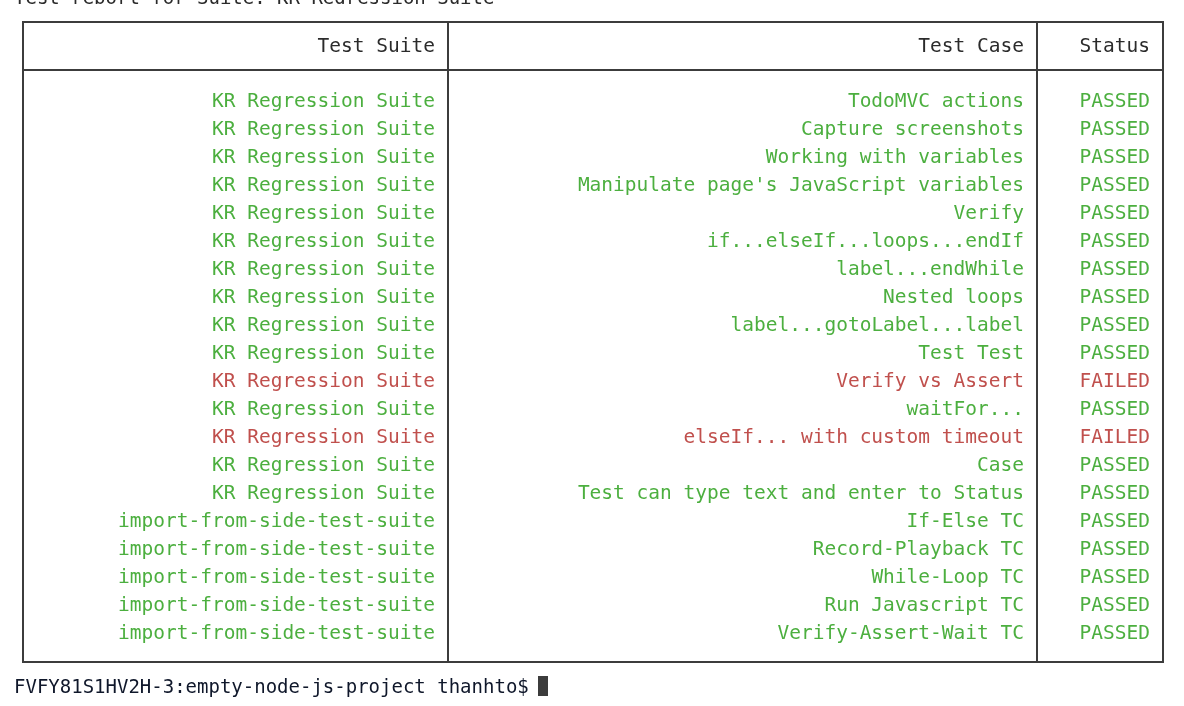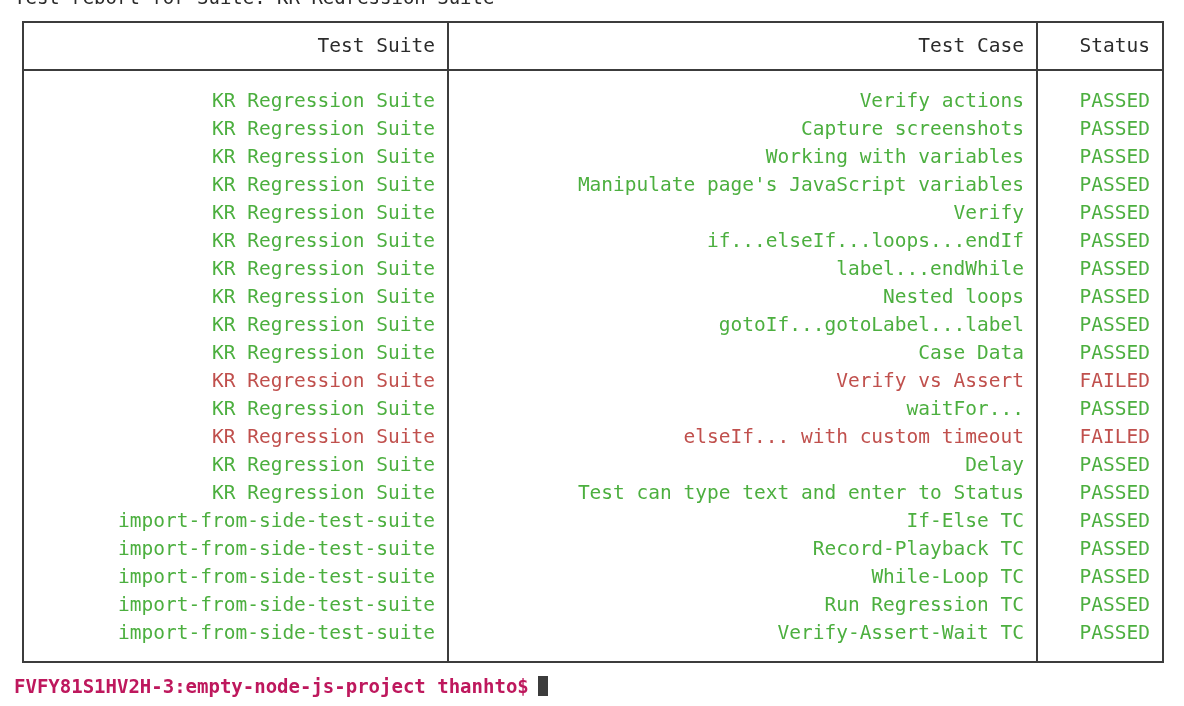"Verify actions" td.st-pass { text: Verify -> TodoMVC }
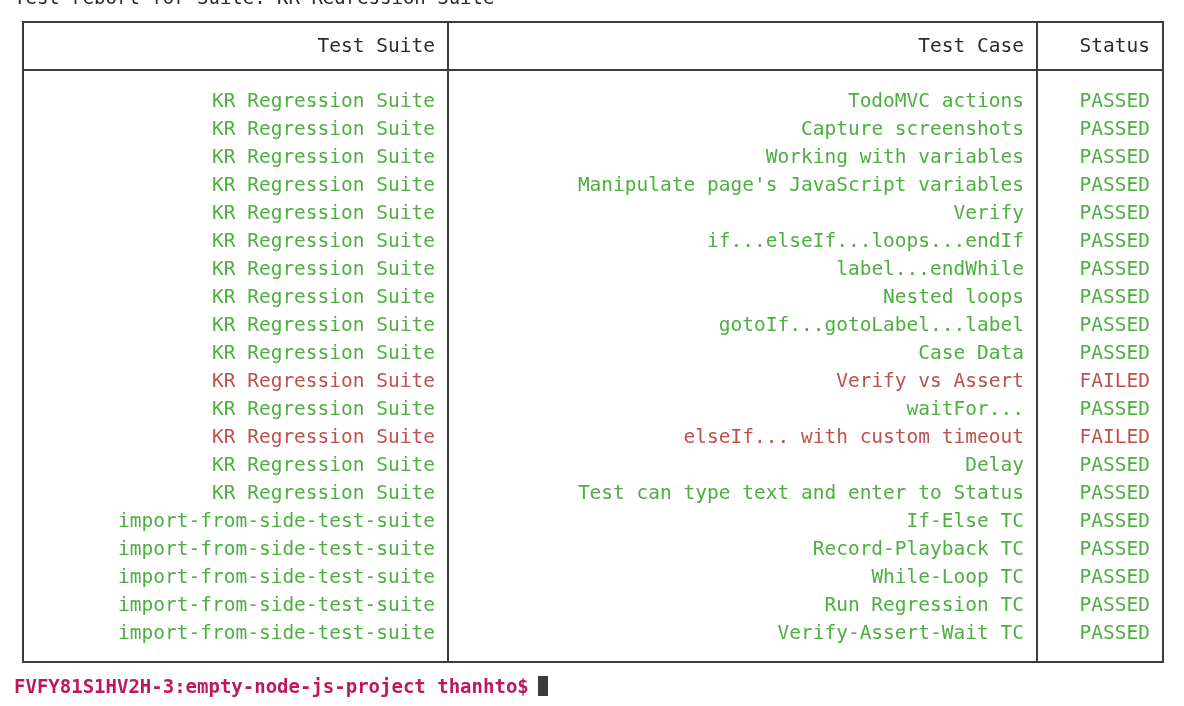"gotoIf...gotoLabel...label" td.st-pass { text: gotoIf...gotoLabel...label -> label...gotoLabel...label }
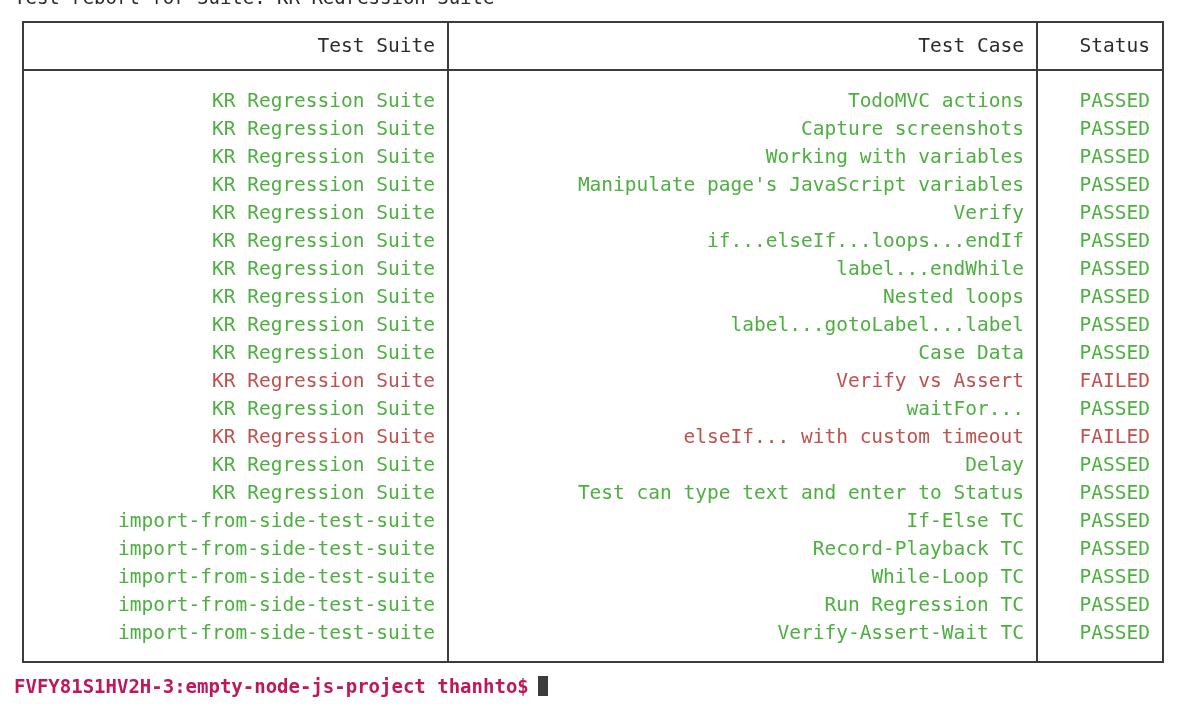"Case Data" td.st-pass { text: Case Data -> Test Test }
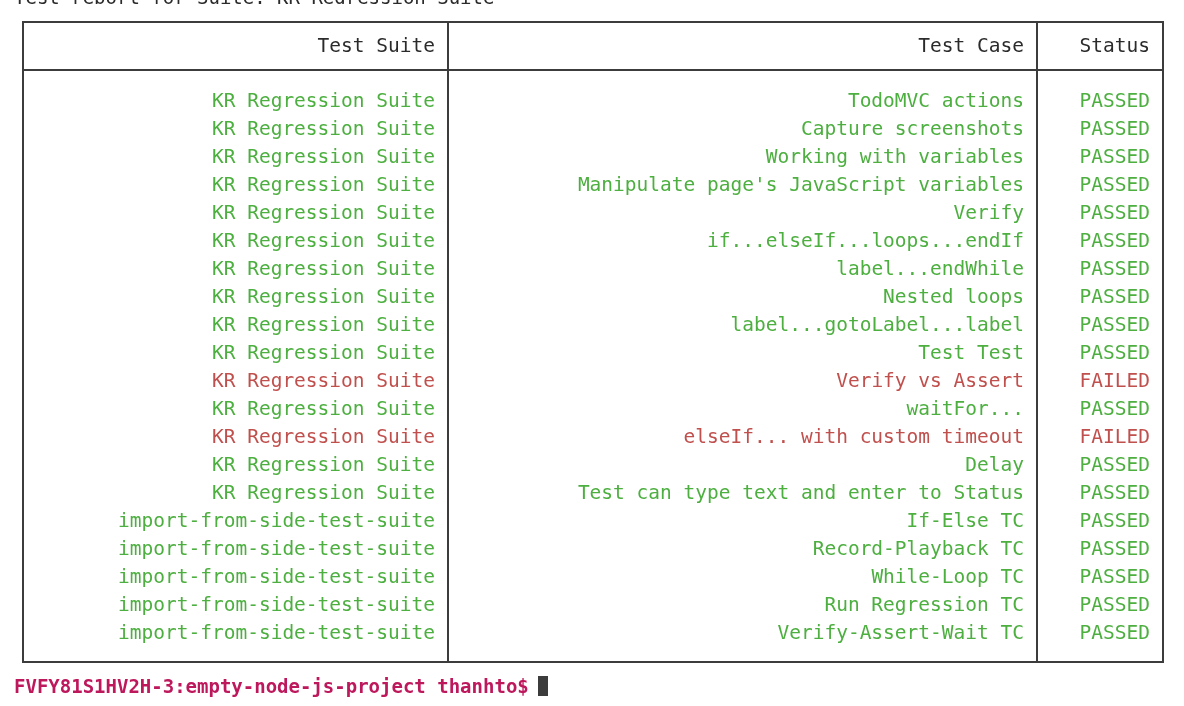"Delay" td.st-pass { text: Delay -> Case }
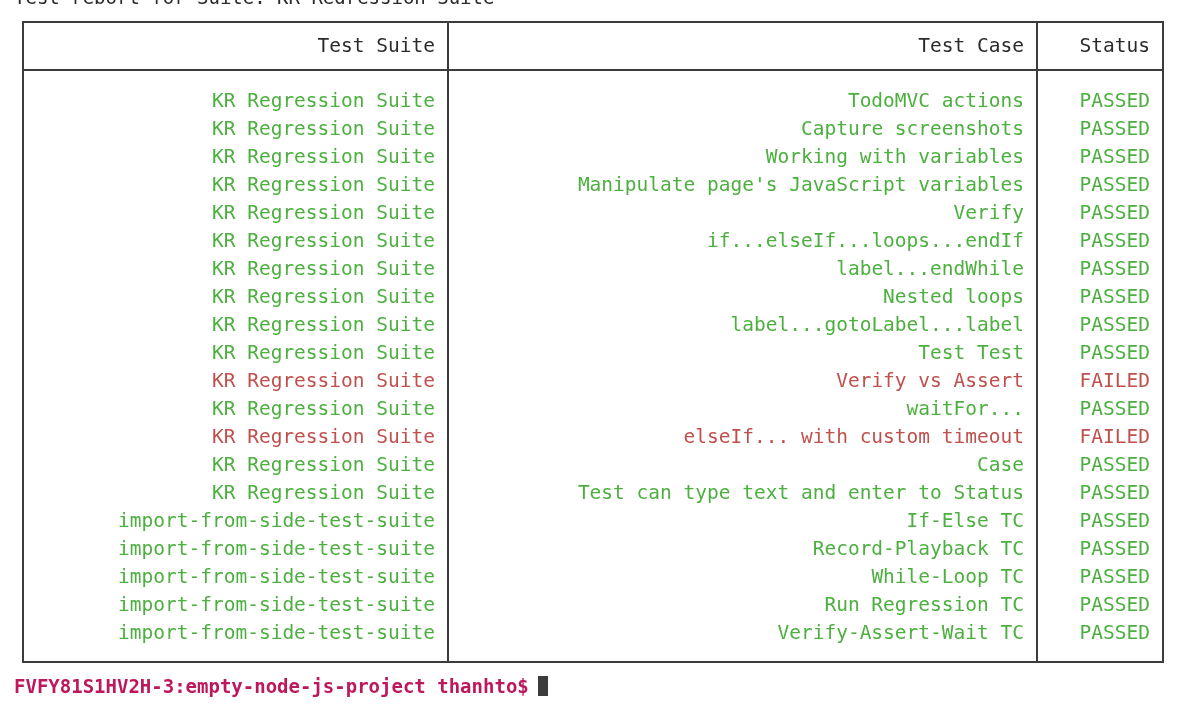"Run Regression TC" td.st-pass { text: Regression -> Javascript }
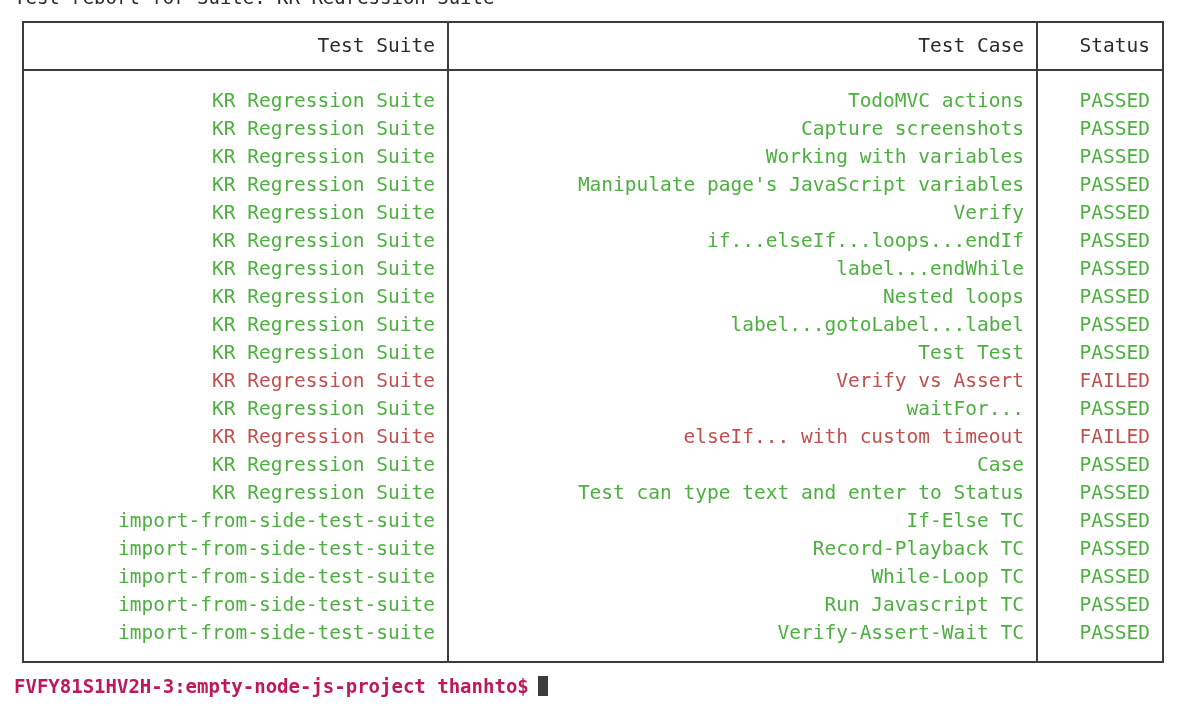"FVFY81S1HV2H-3:empty-node-js-project" .prompt-line { color: #be185d -> #0f172a; font-weight: bold -> none }
